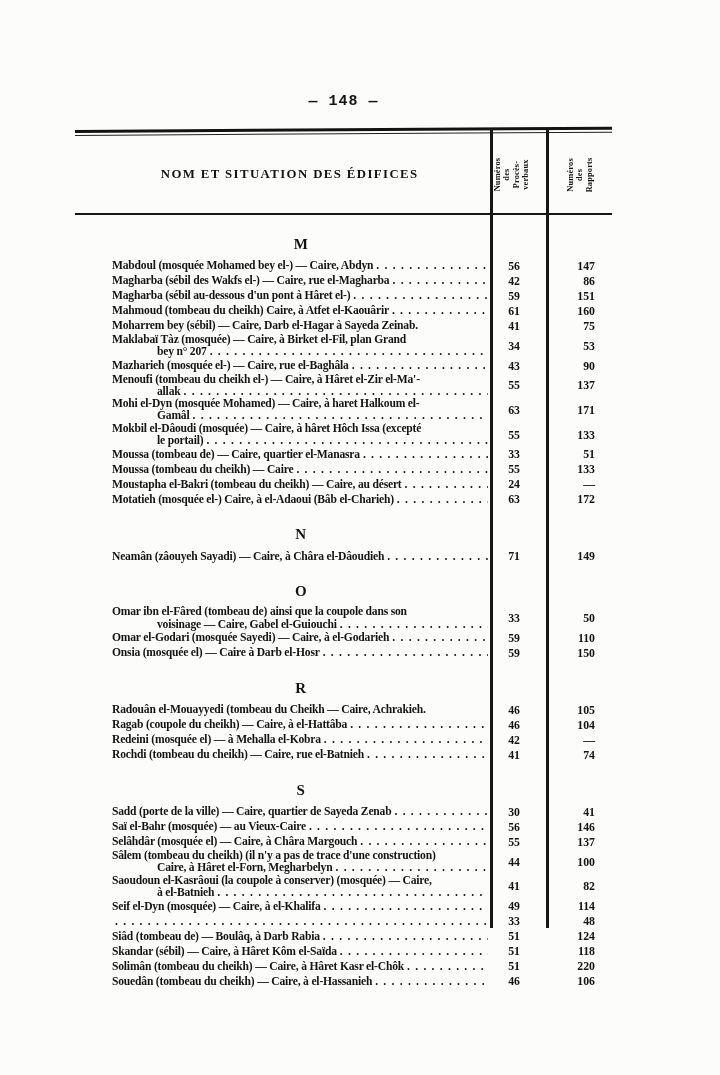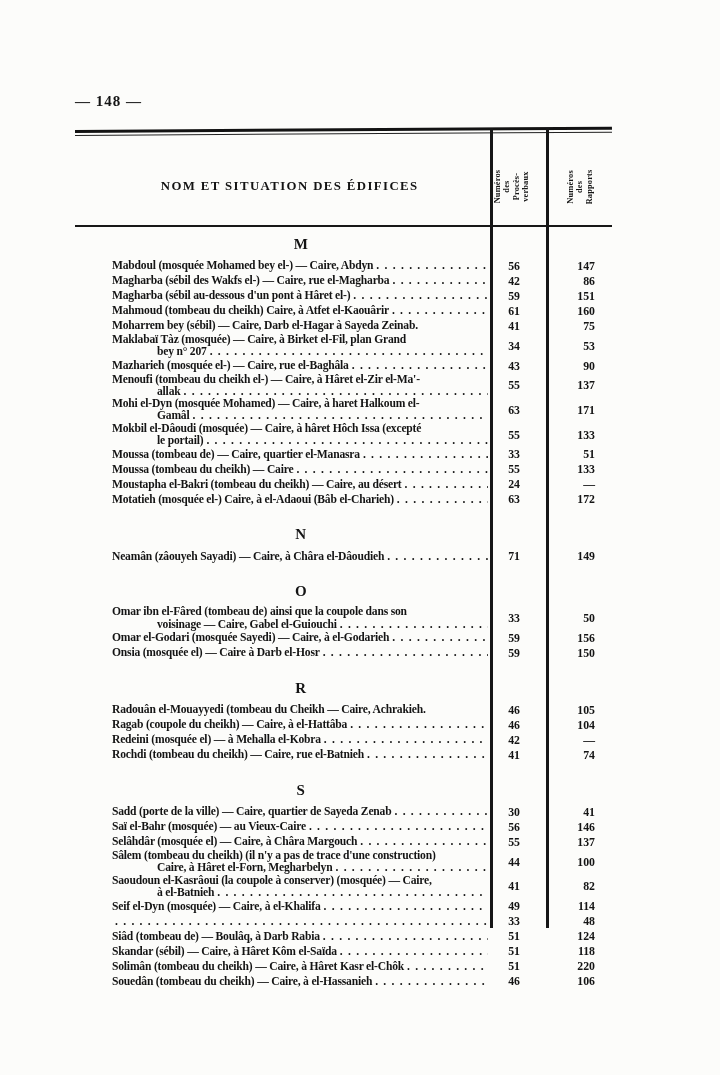"— 148 —" .page-number { font-family: none -> Liberation Mono, monospace; text-align: none -> center }
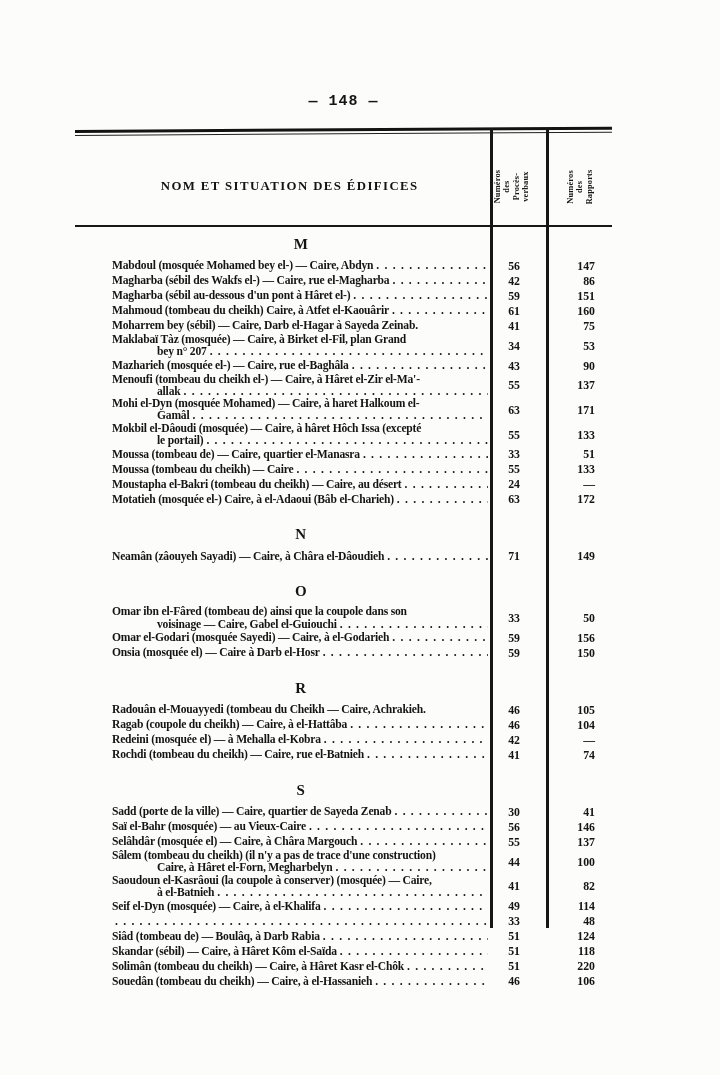"NOM ET SITUATION DES ÉDIFICES" .thead { top: 20px -> 8px }
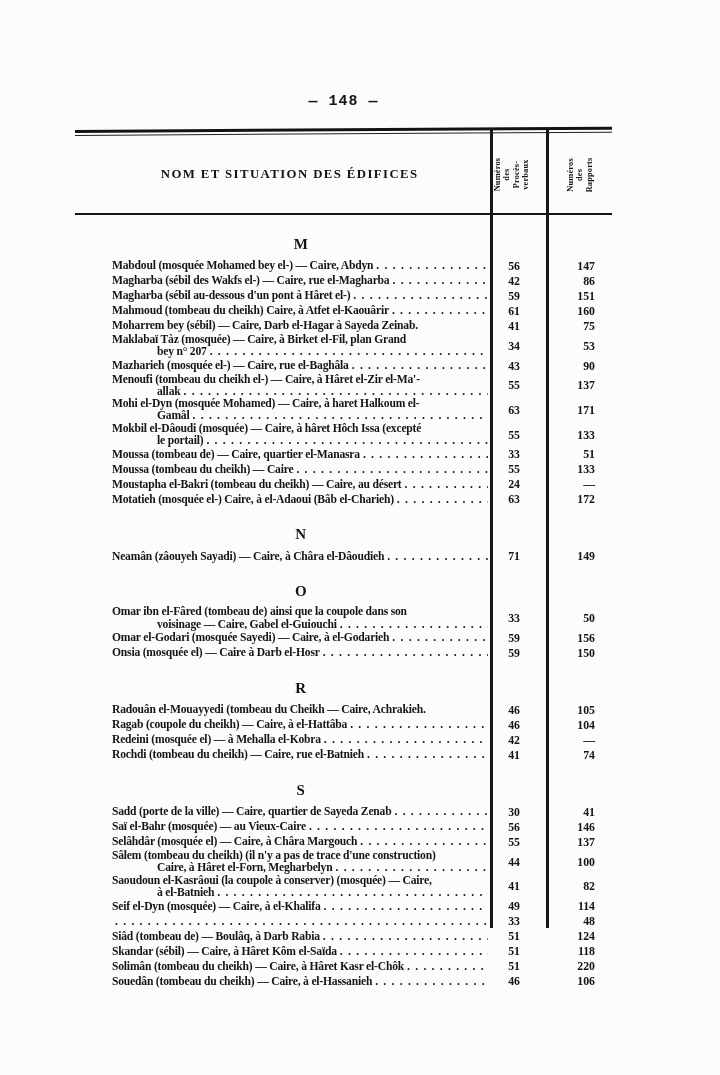"156" div.e-rap { text: 156 -> 110 }
